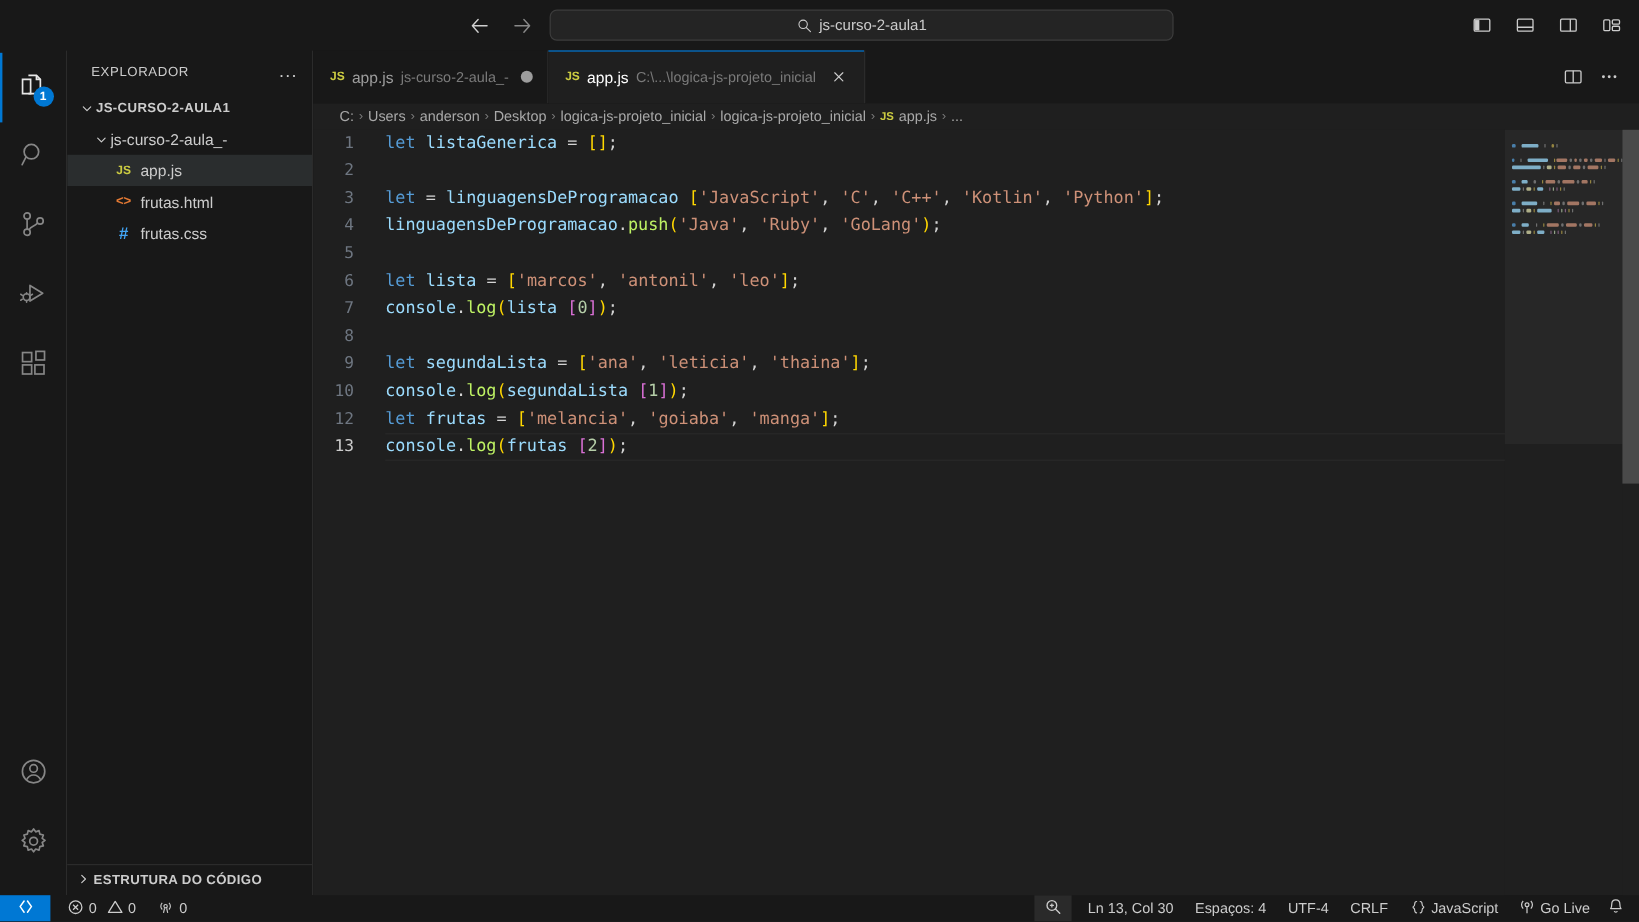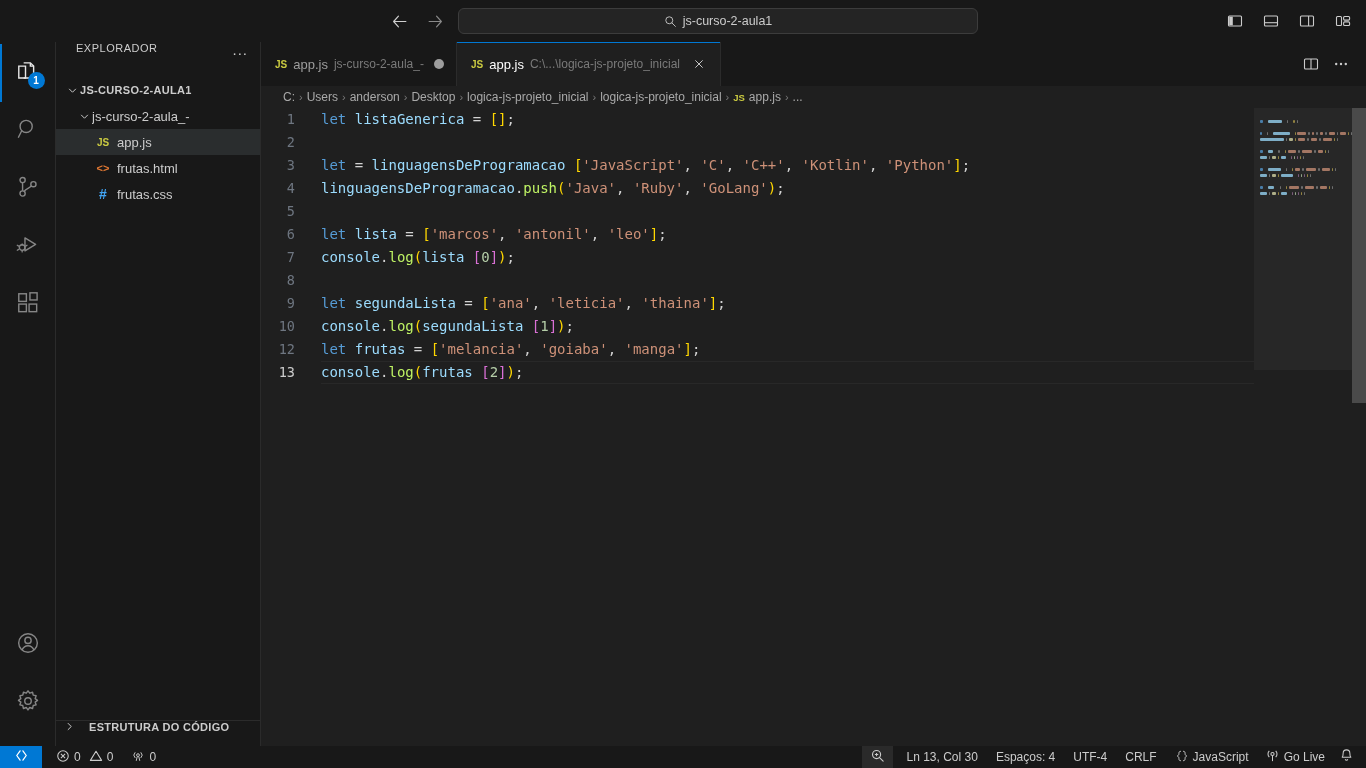"EXPLORADOR" .sb-header { align-items: none -> center }
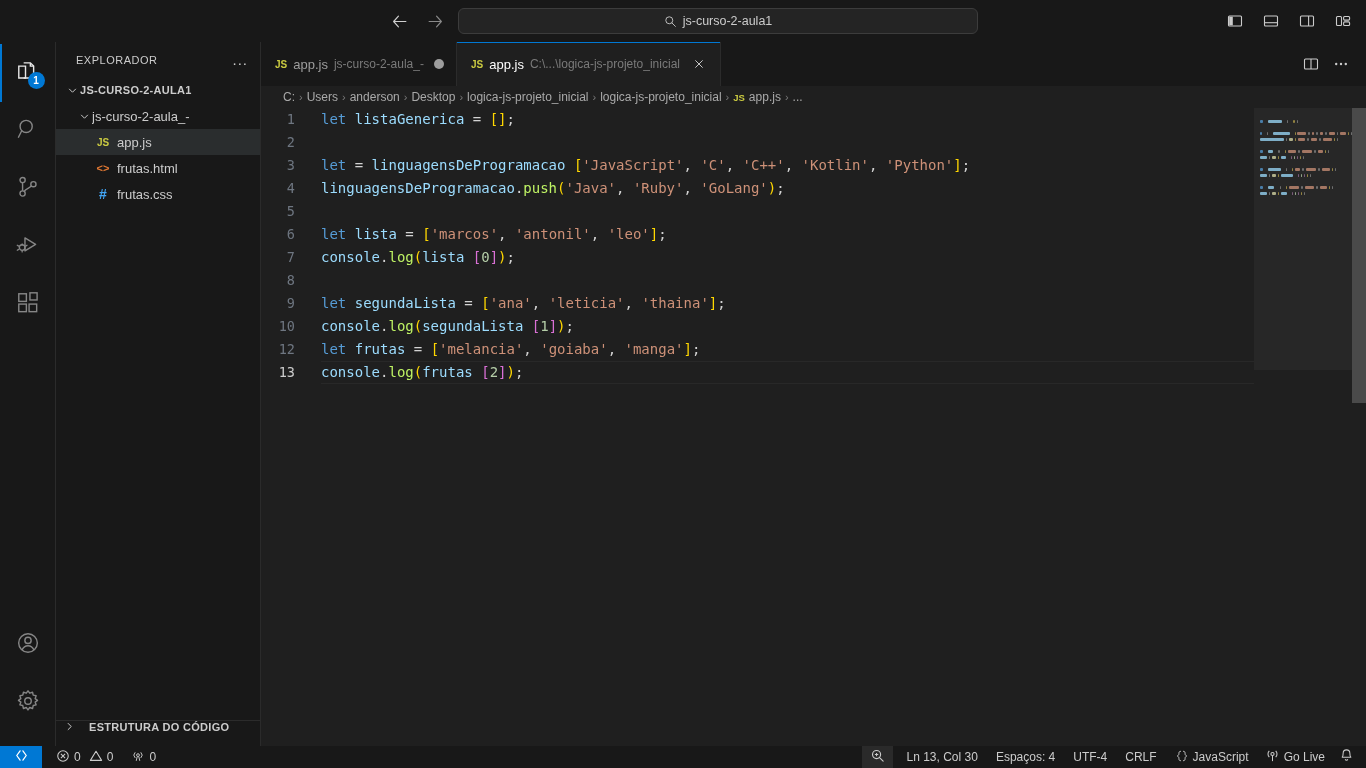"ESTRUTURA DO CÓDIGO" .sb-section { align-items: flex-start -> center; gap: 14px -> 3px }
